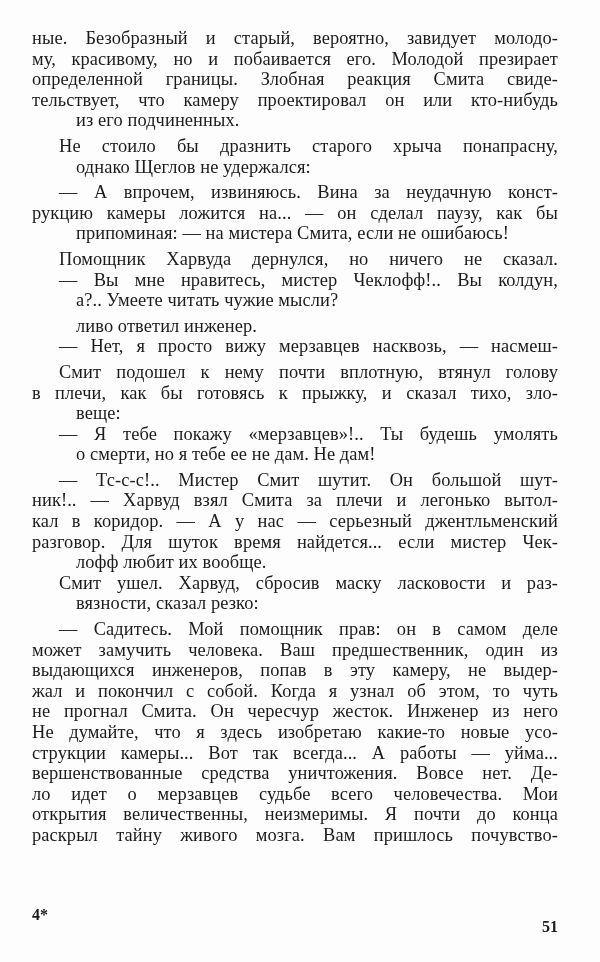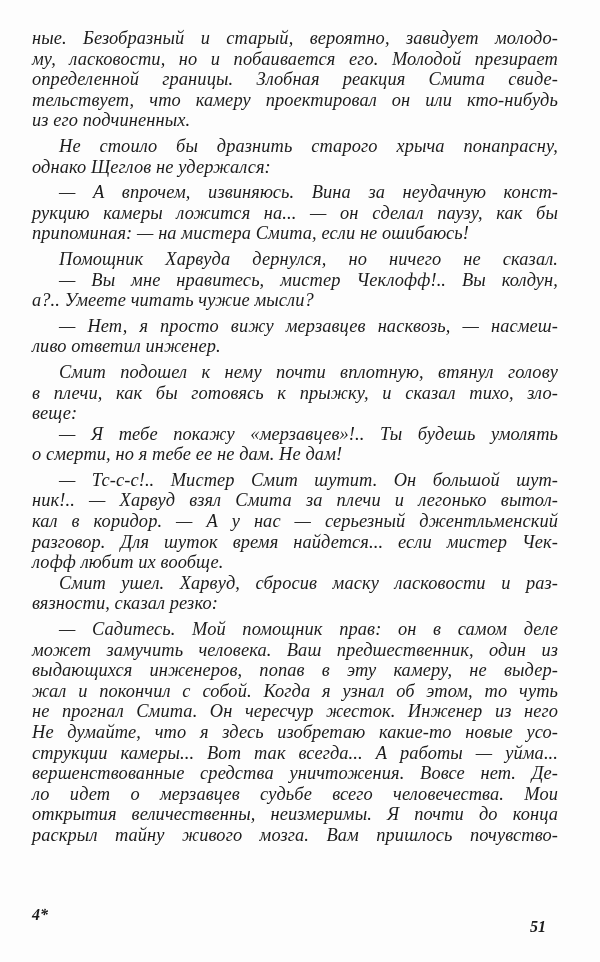"ные. Безобразный и старый, вероятно," .page { font-style: italic -> none }
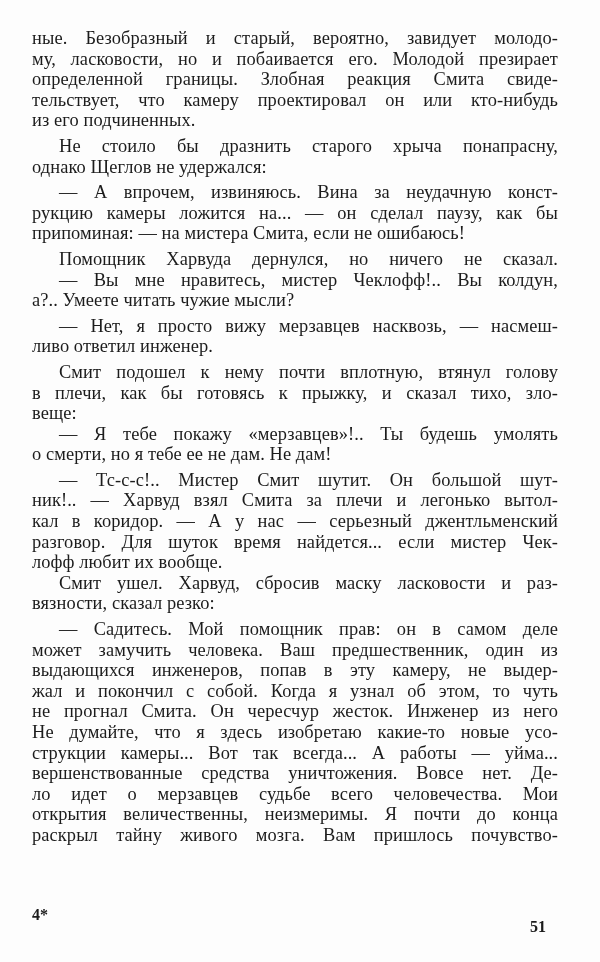"му, ласковости, но и побаивается" div.line { text: ласковости -> красивому }
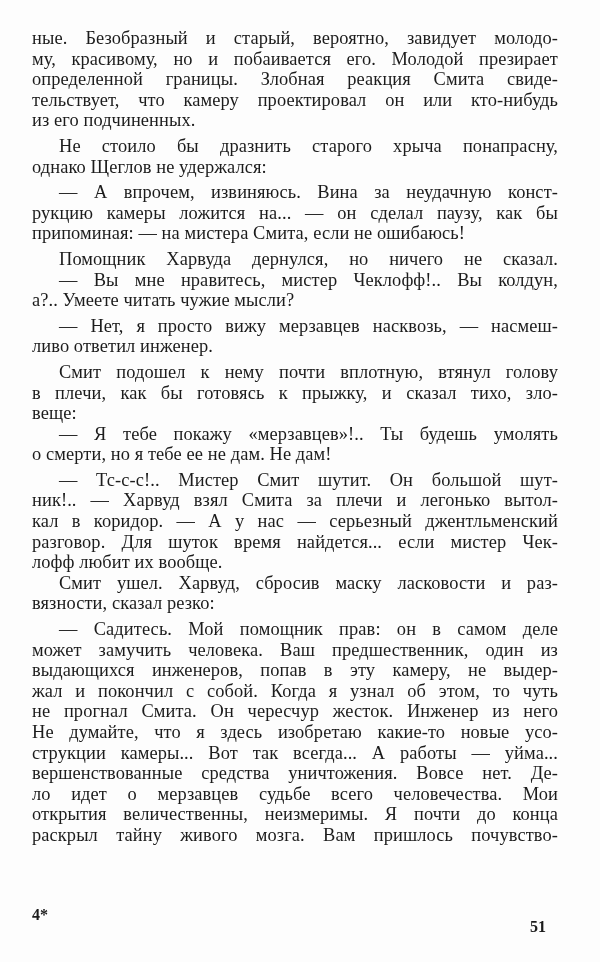"из его подчиненных." .line.last { margin-left: none -> 44px }
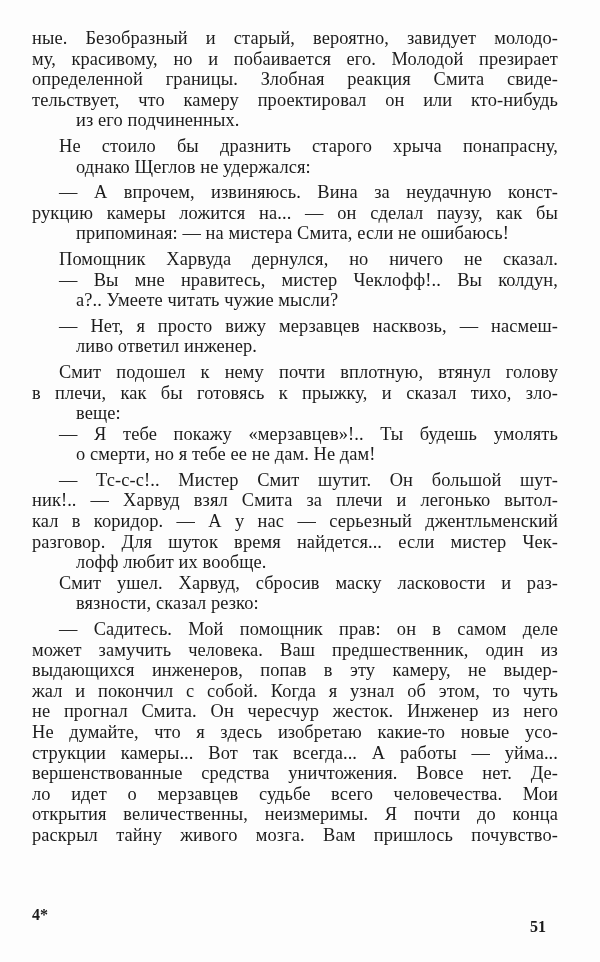"— Нет, я просто вижу" div.line { order: before "ливо ответил инженер." -> after "ливо ответил инженер." }
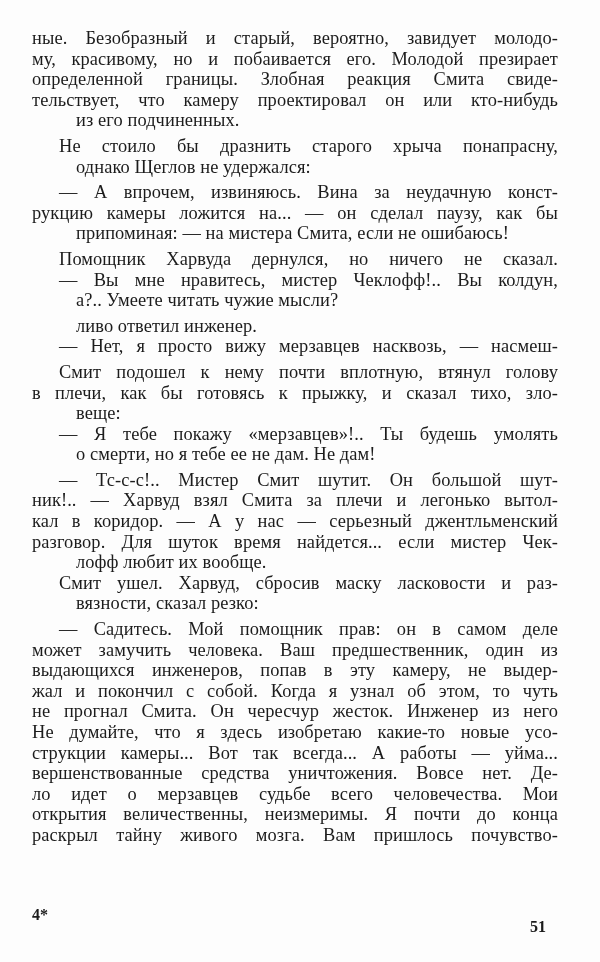"51" .pnum { right: 12px -> 0 }
